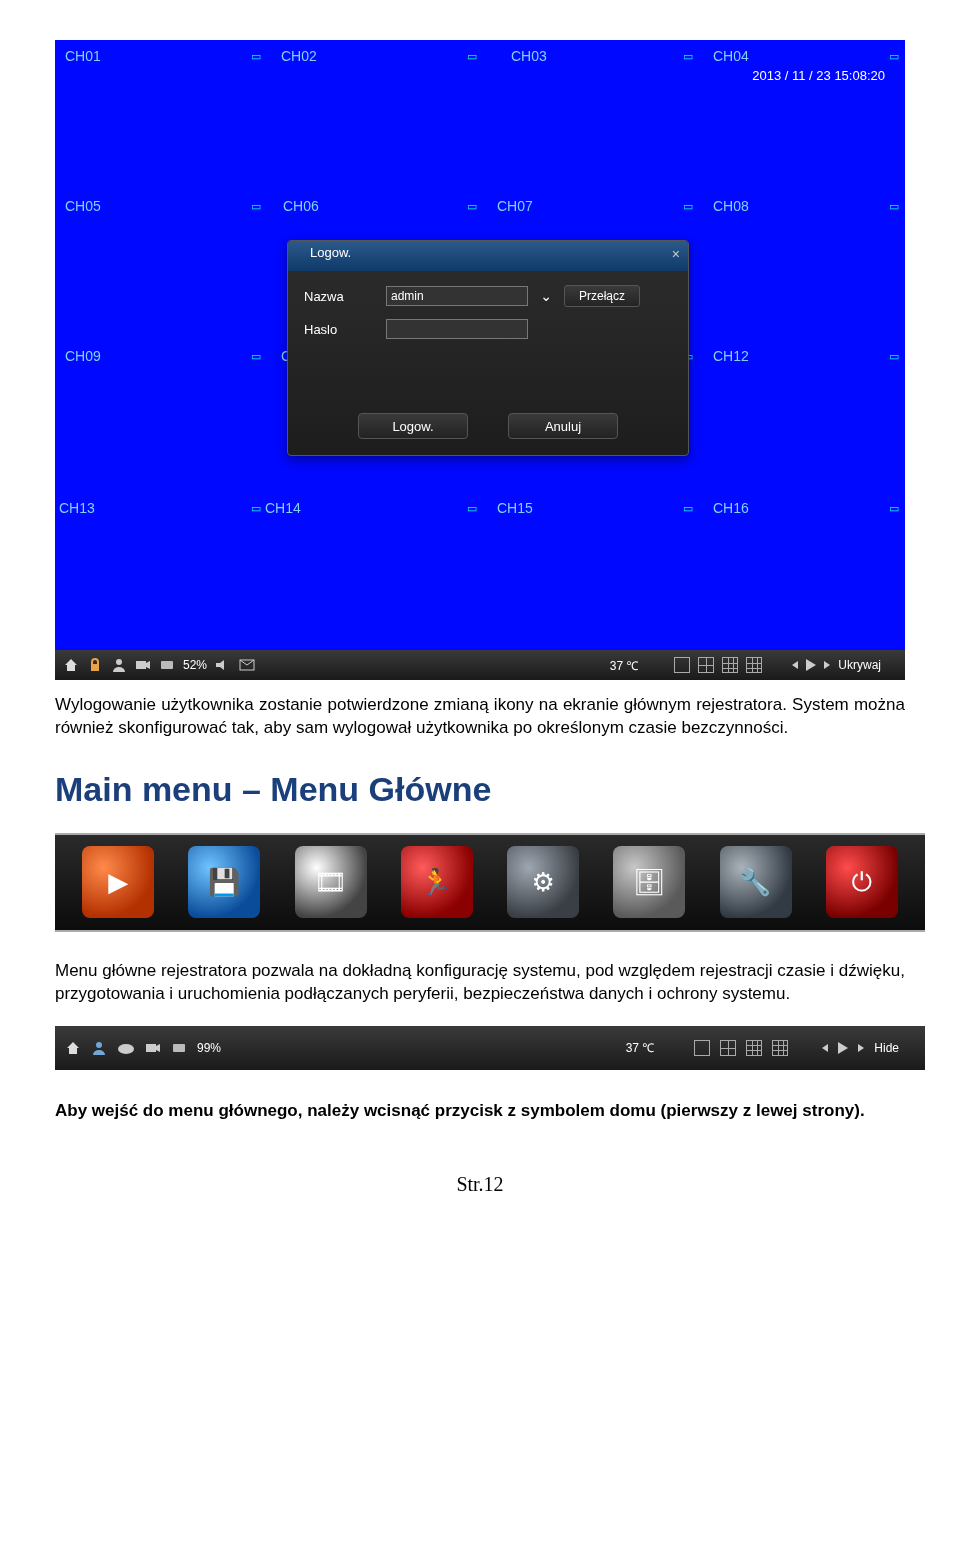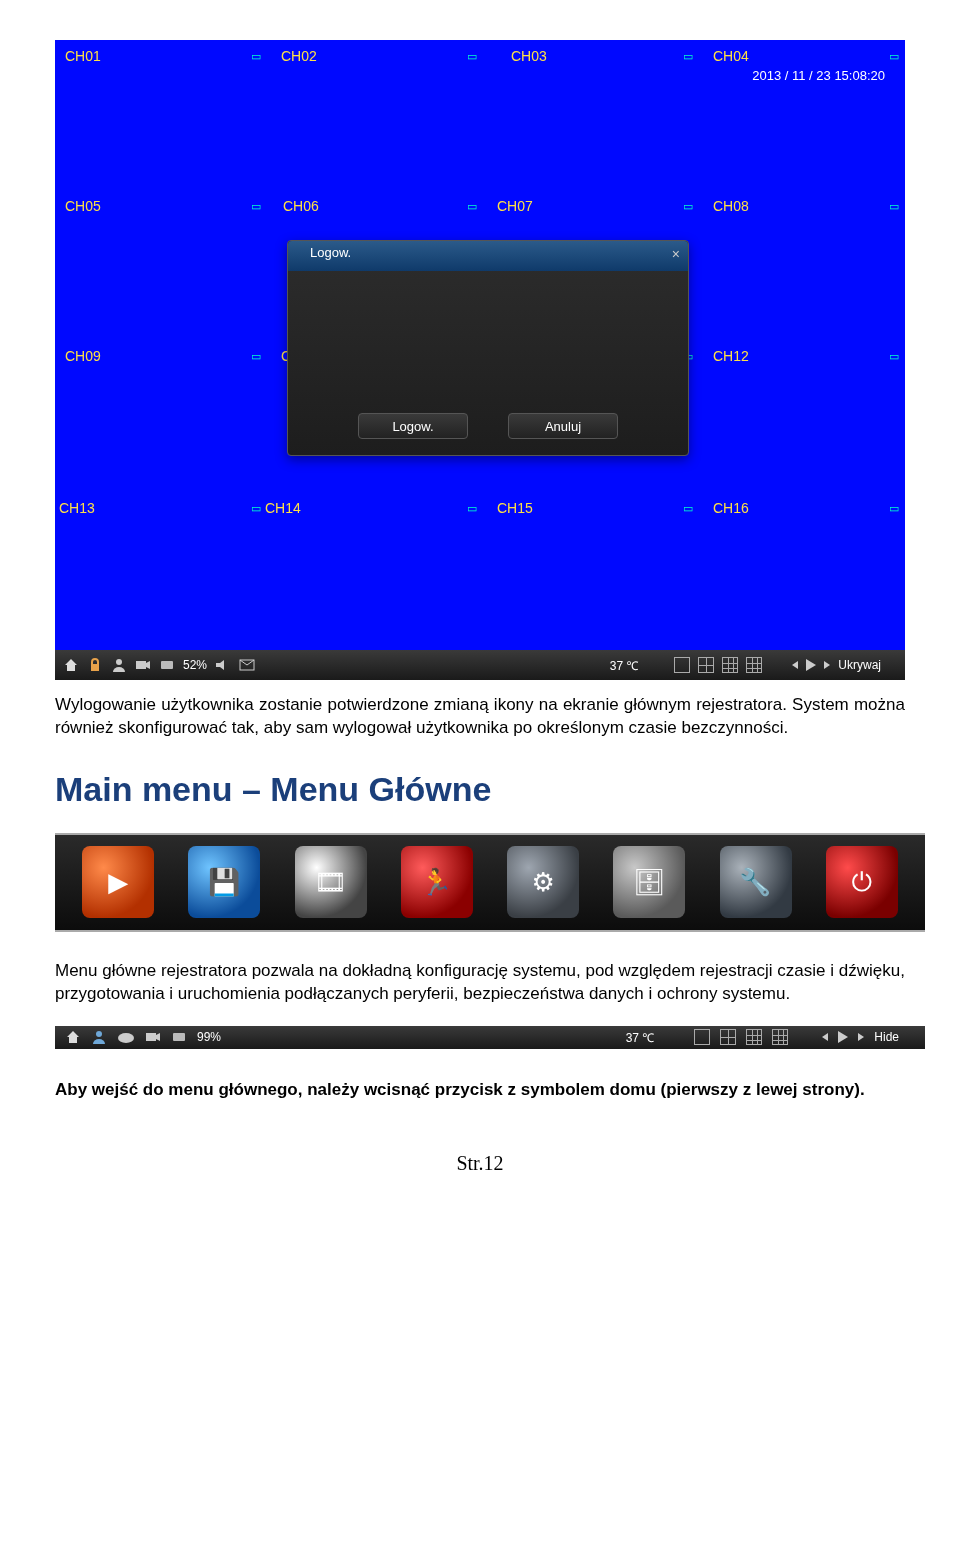"CH01" .ch-label { color: #fde047 -> #7dd3fc }
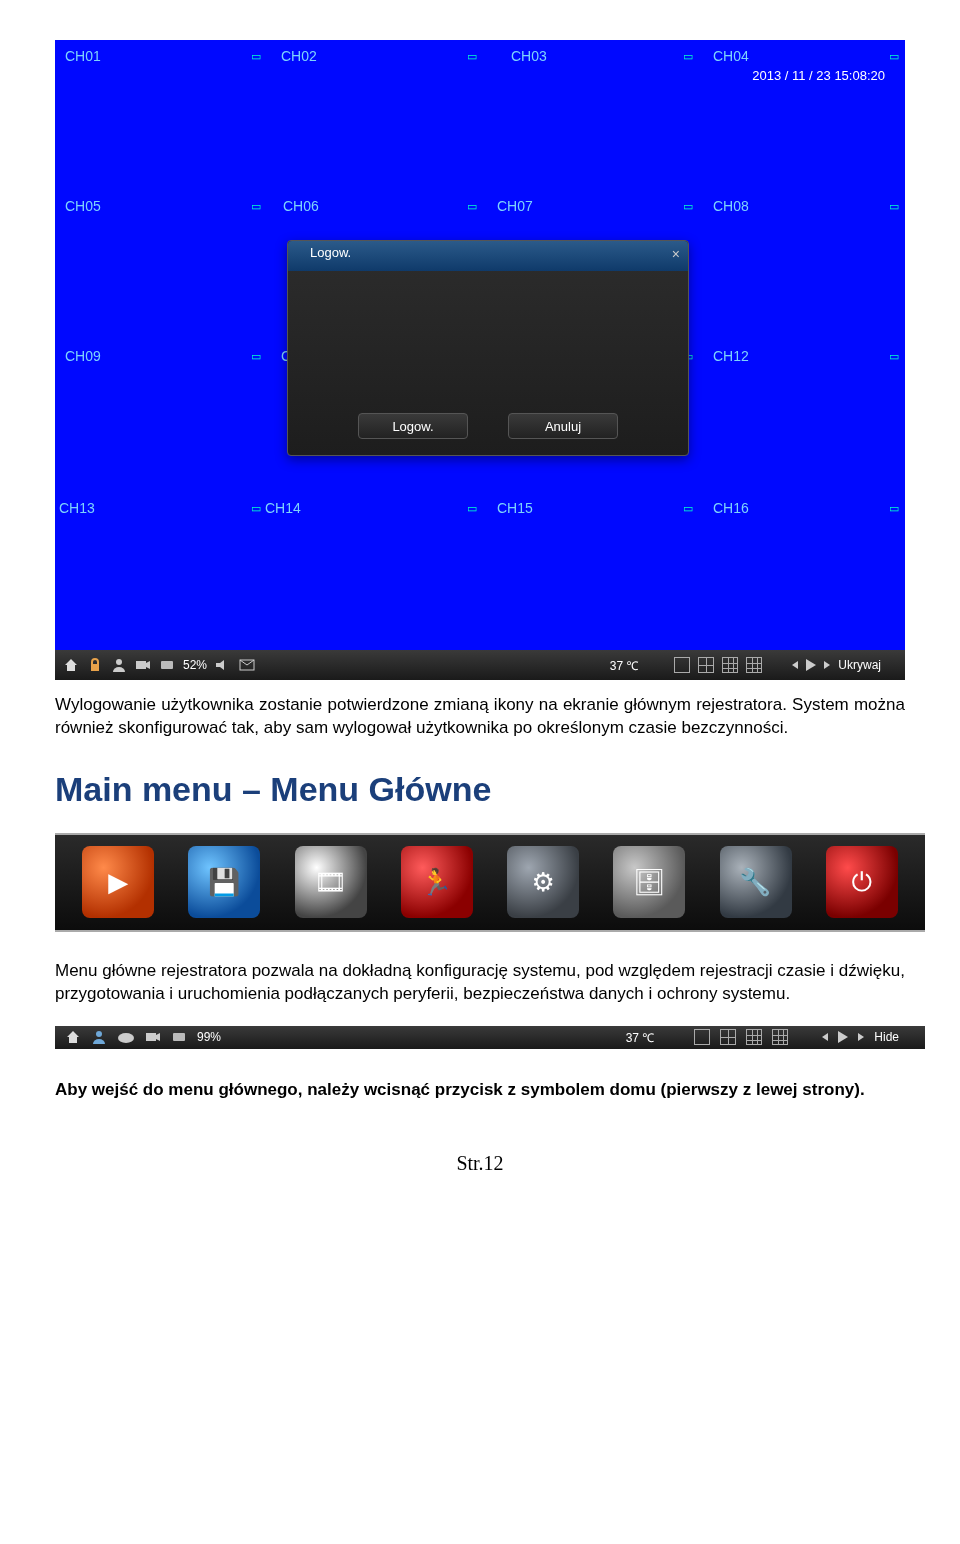"Nazwa" div.dialog-body { html: none -> <div> <div> <span>Nazwa</span> <span> <input> <span>⌄</span> </span> <button>Przełącz</button> </div> <div> <span>Haslo</span> <span> <input> </span> </div> </div> }
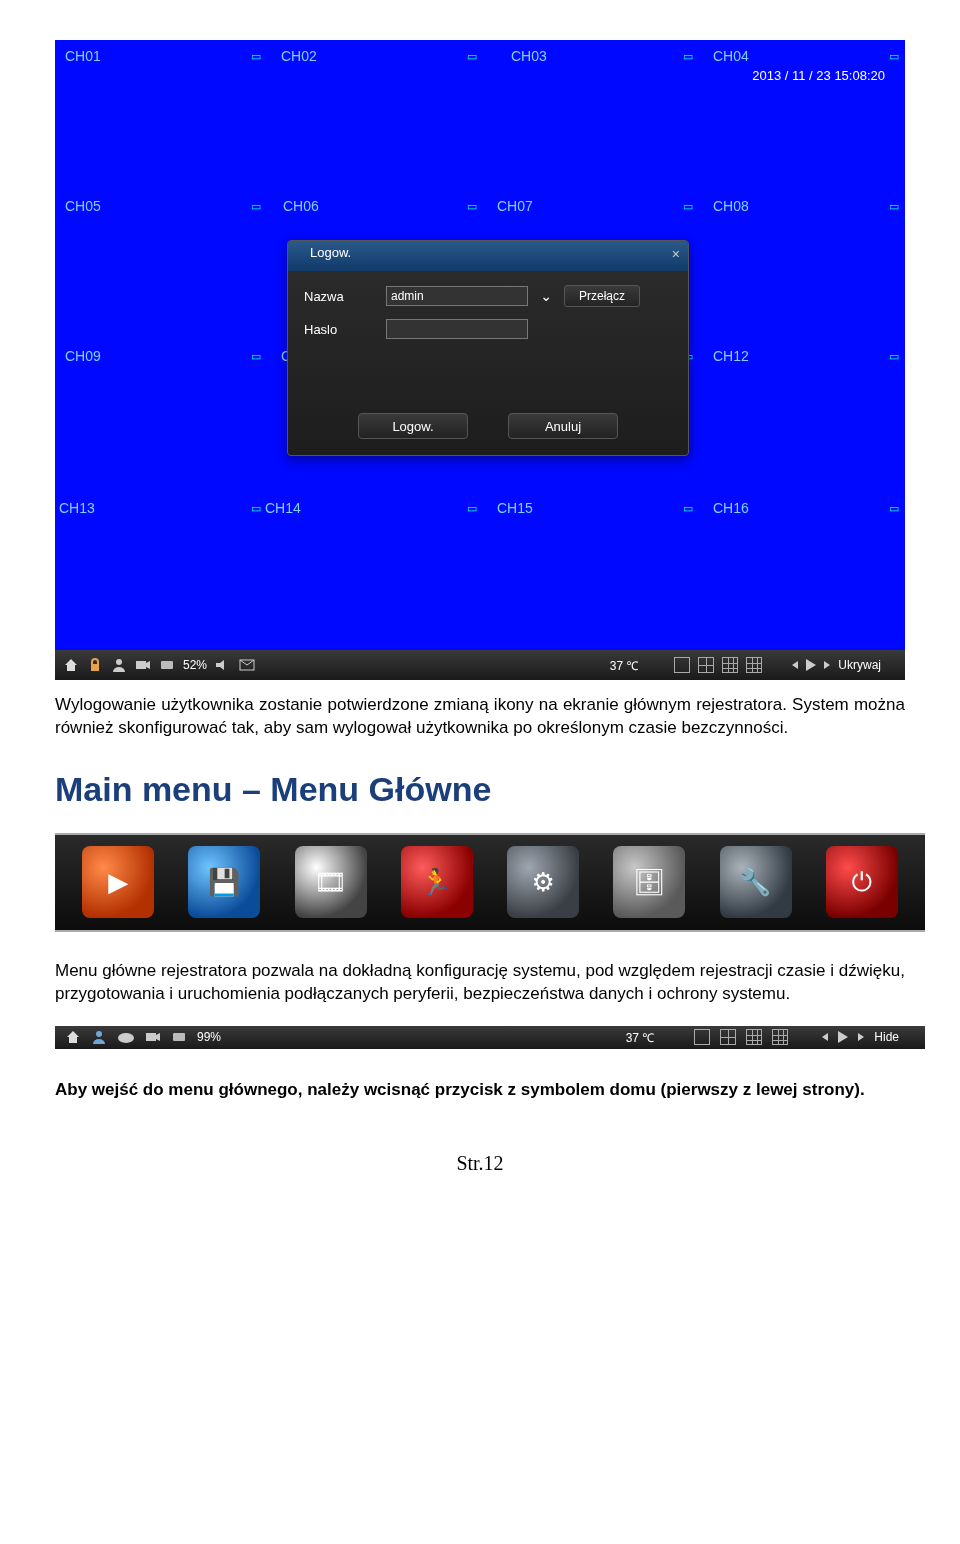"99%" .taskbar2 { height: 23px -> 44px }
